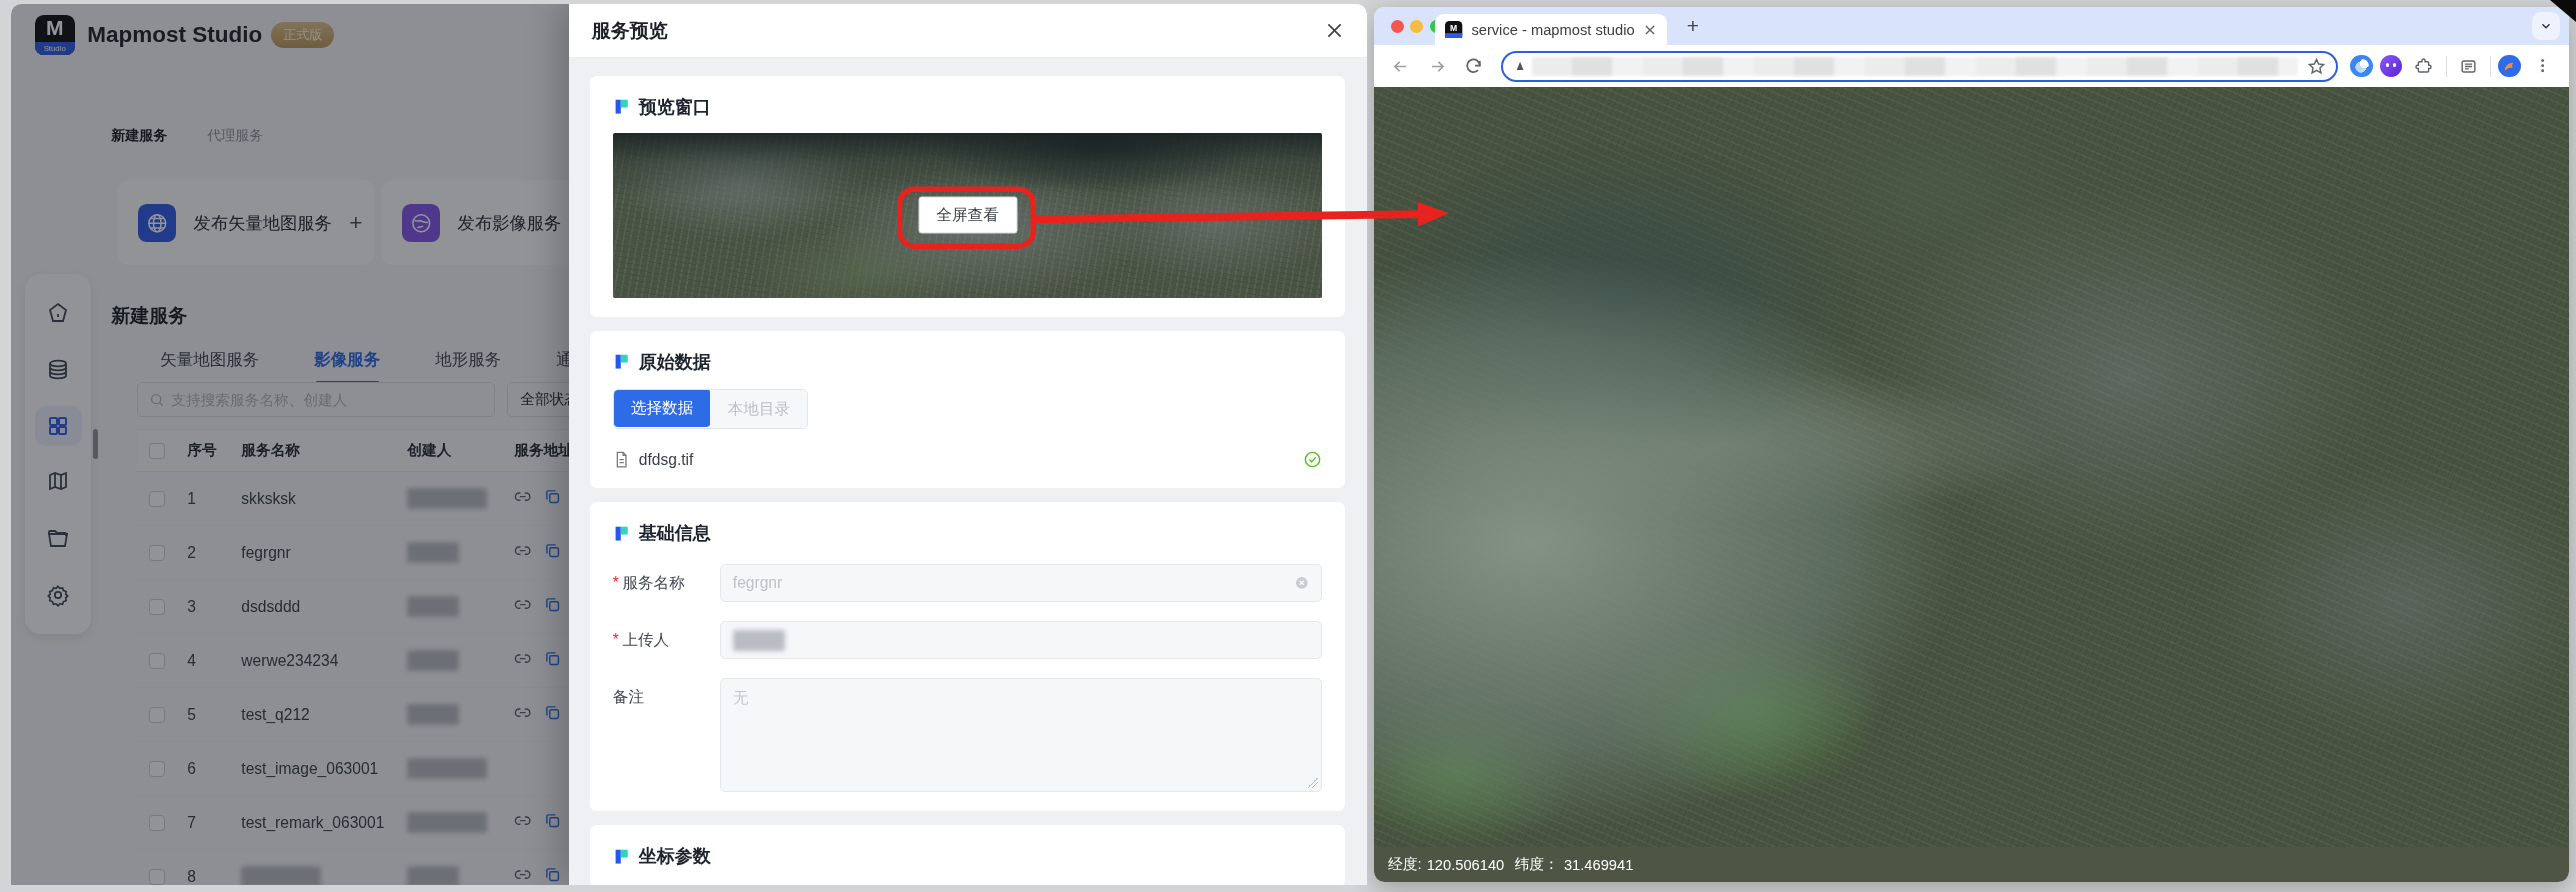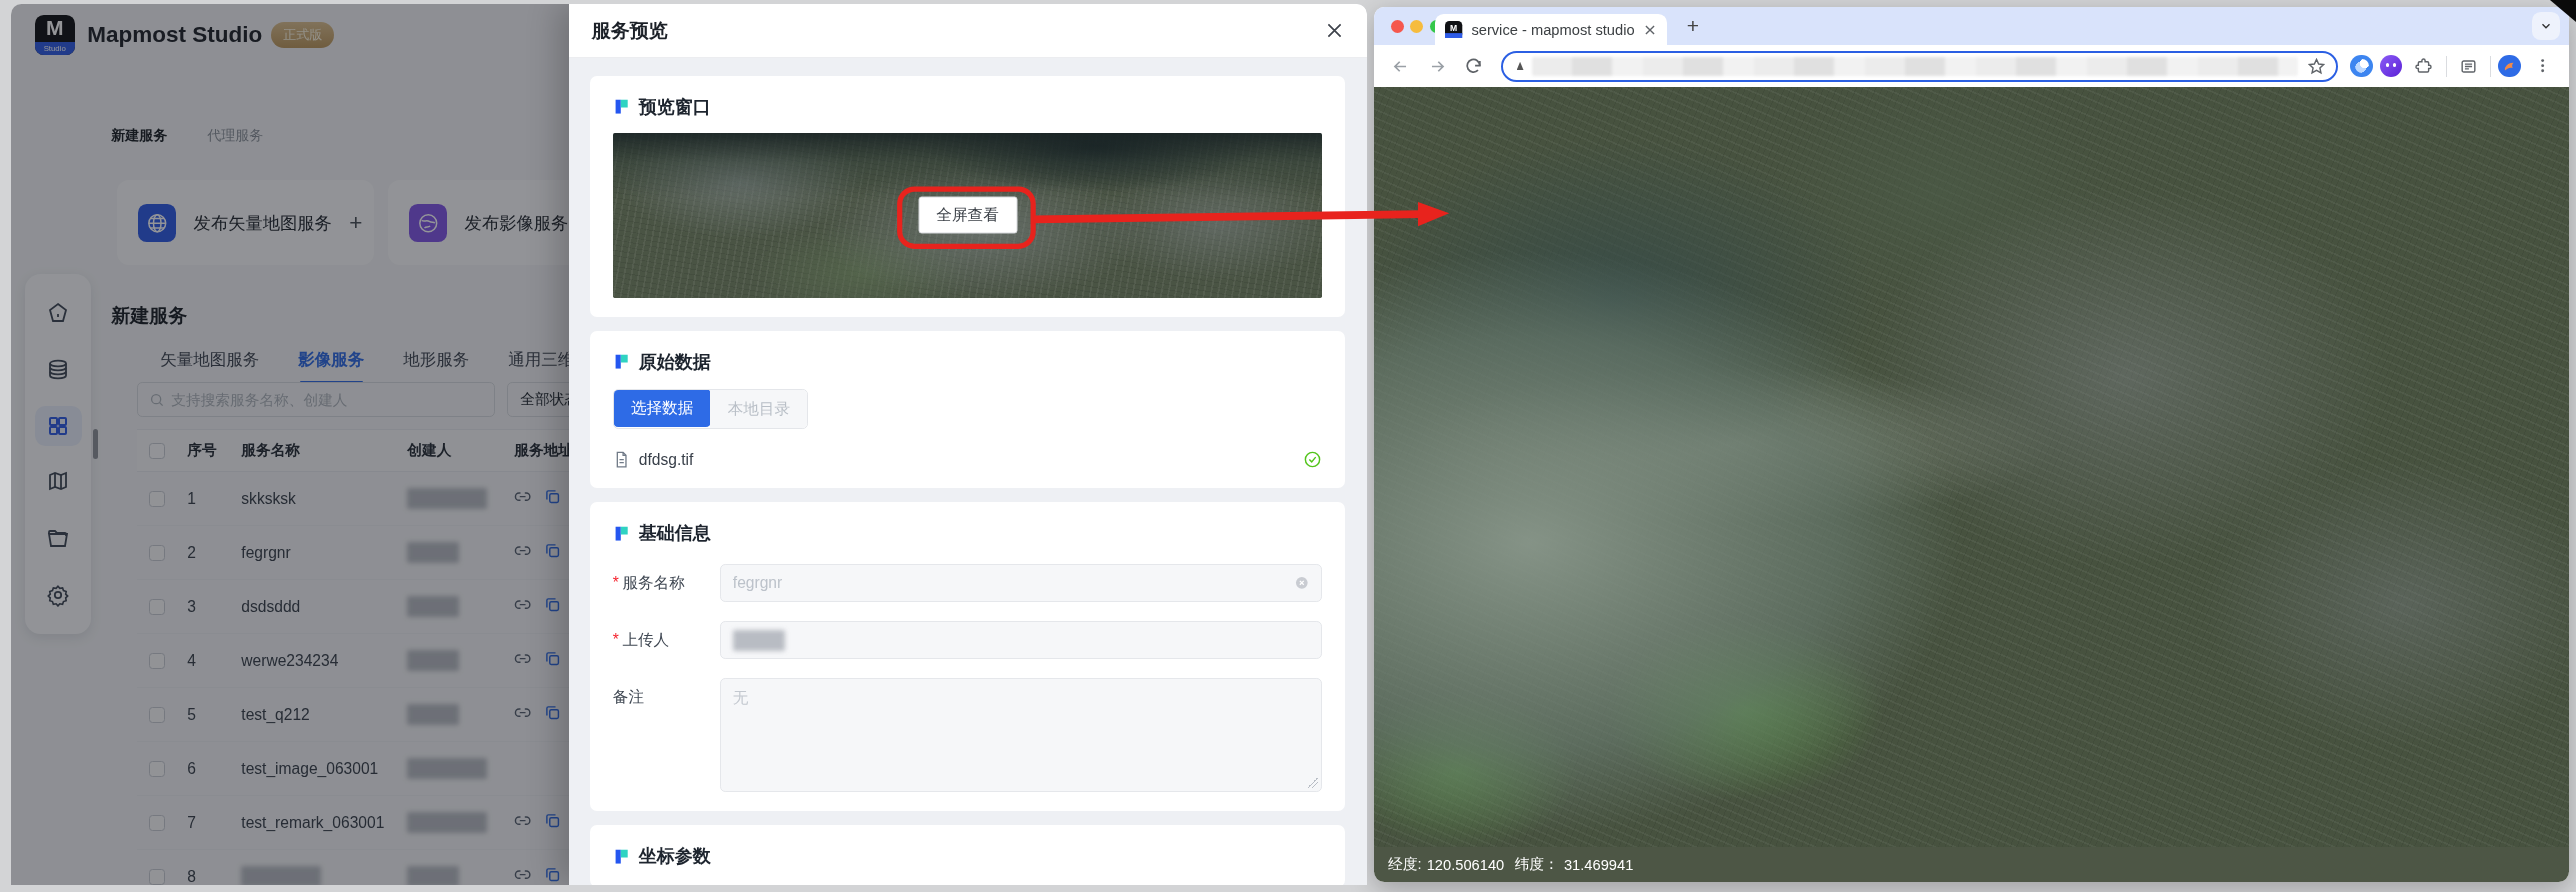"发布矢量地图服务" .publish-row { gap: 14px -> 7px }
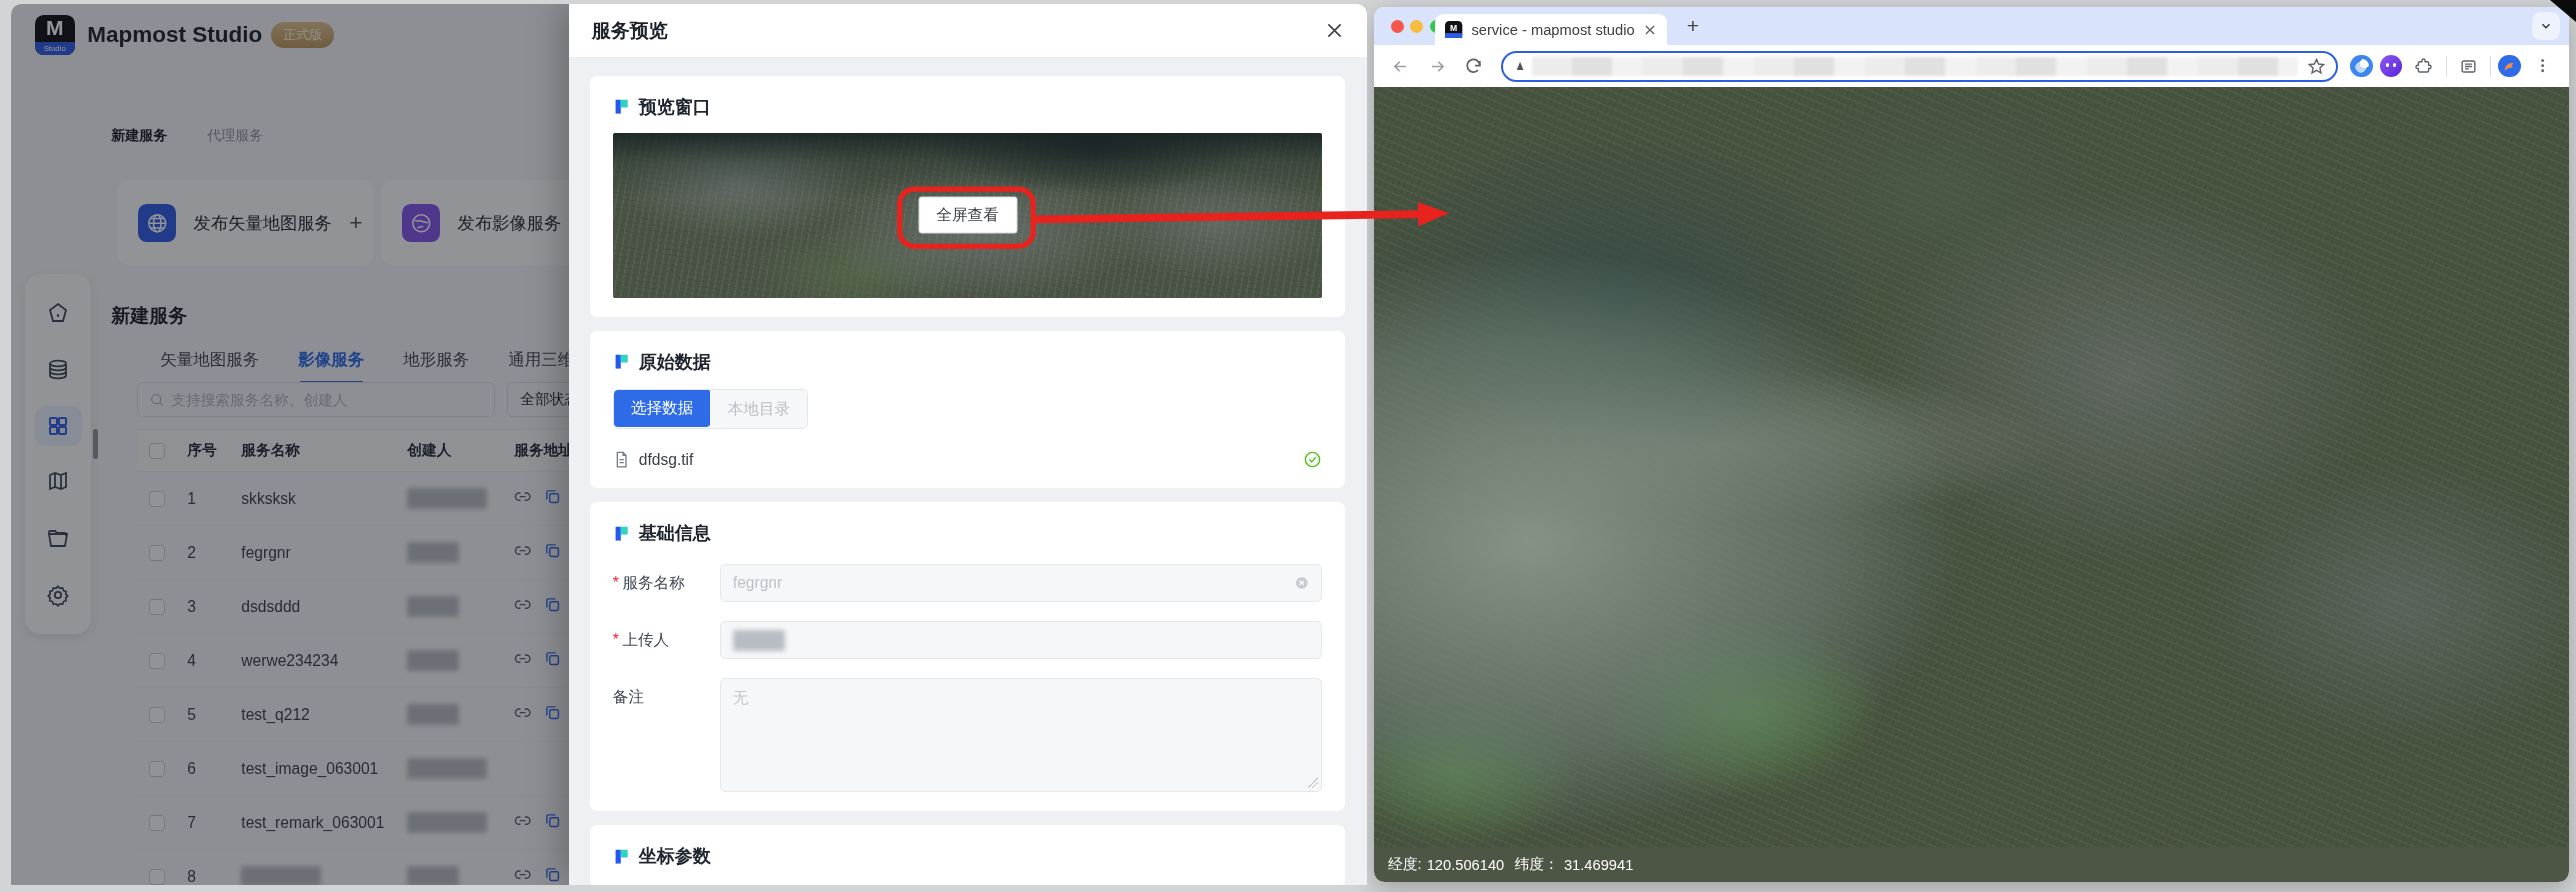"矢量地图服务" .svc-tabs { gap: 39px -> 55px }
